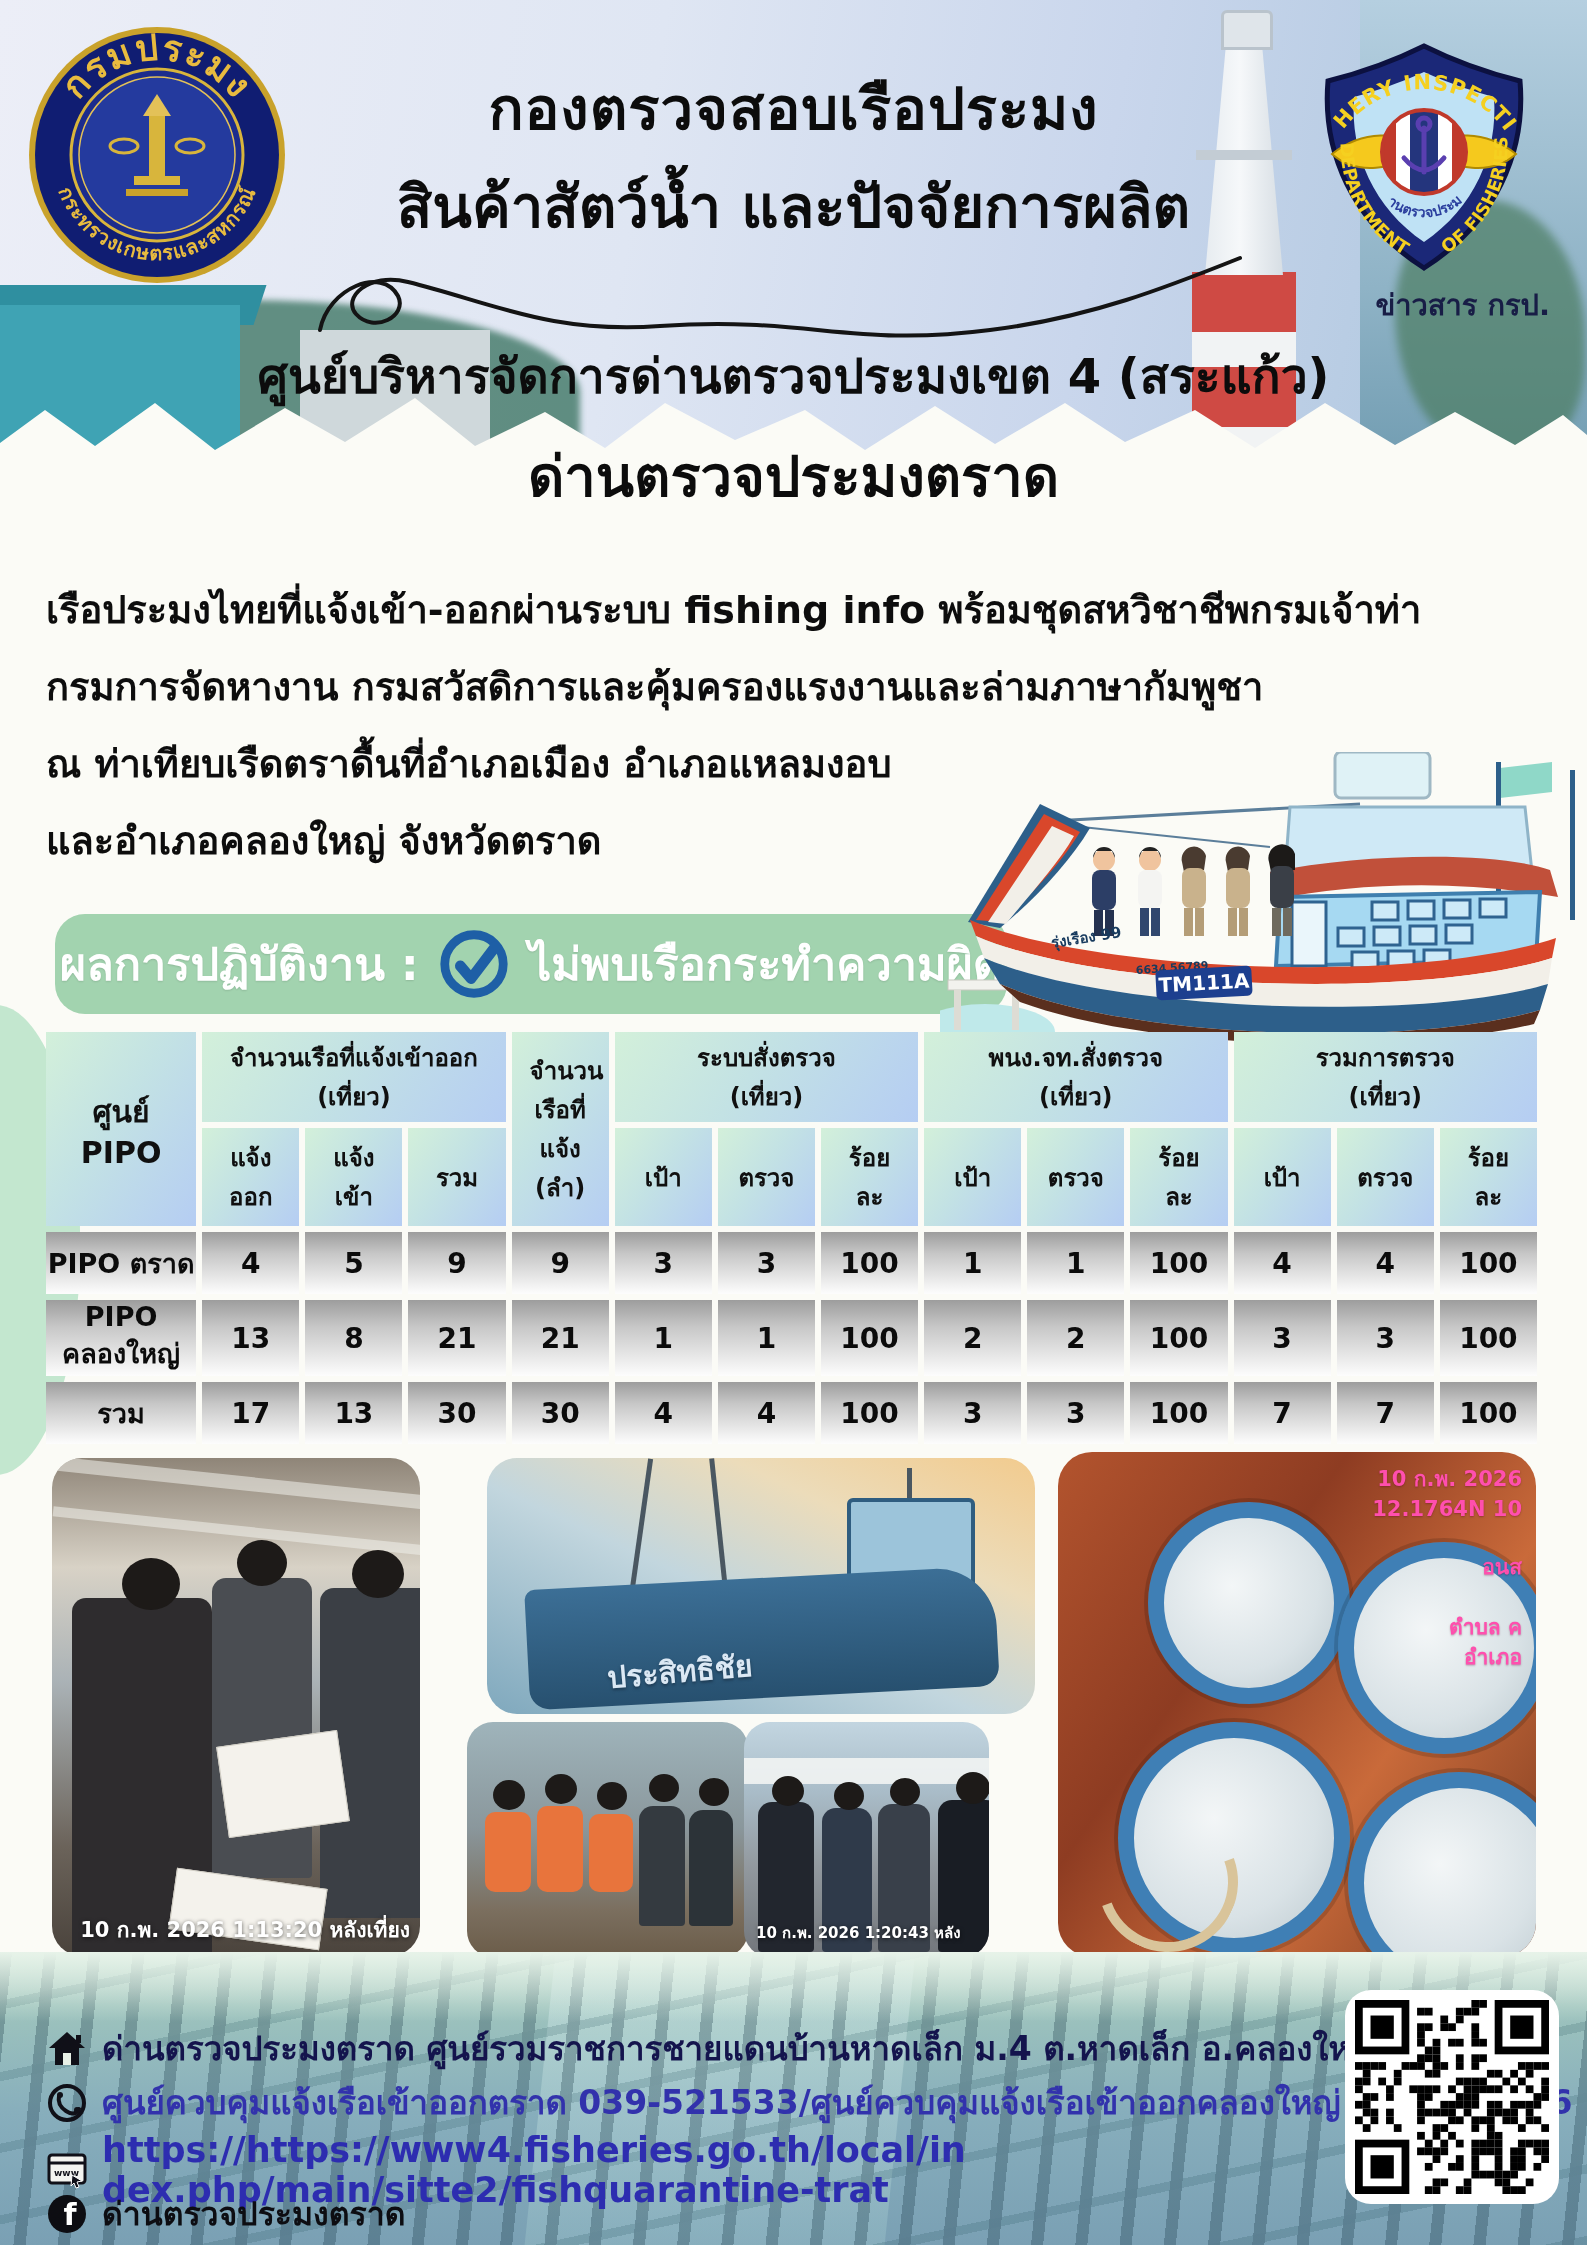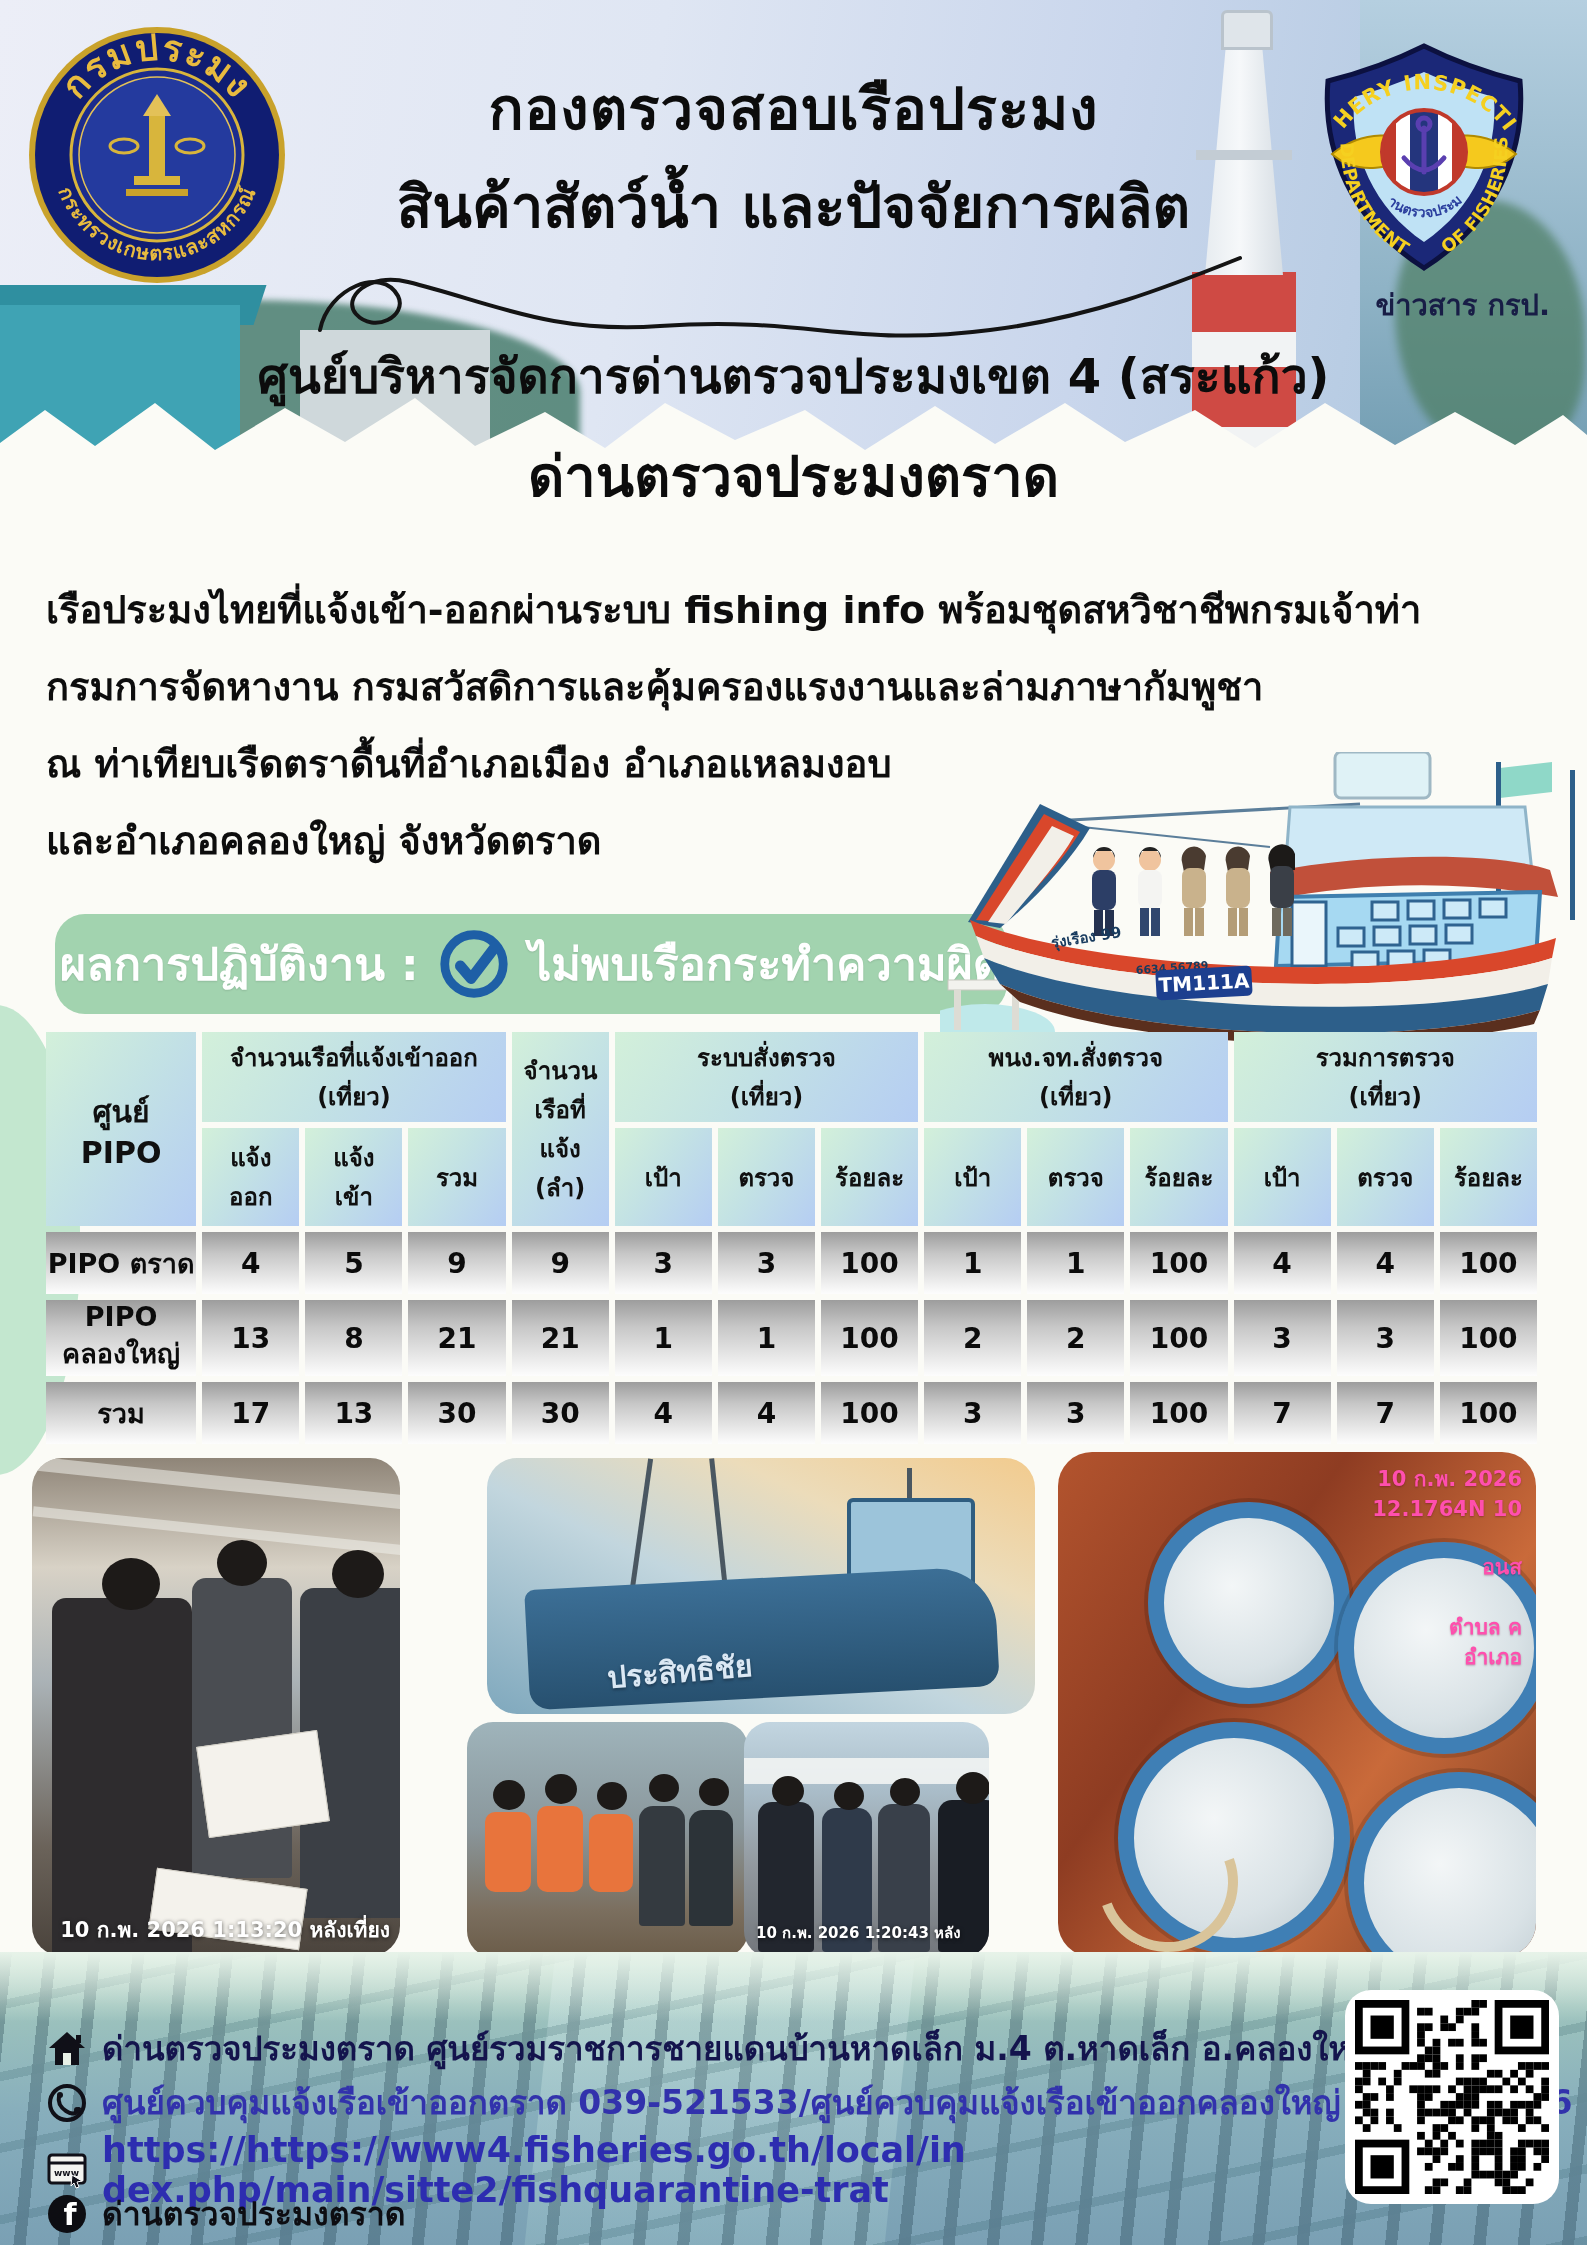"จำนวนเรือที่แจ้งเข้าออก" .hc { padding: 6px 12px -> 6px 18px }
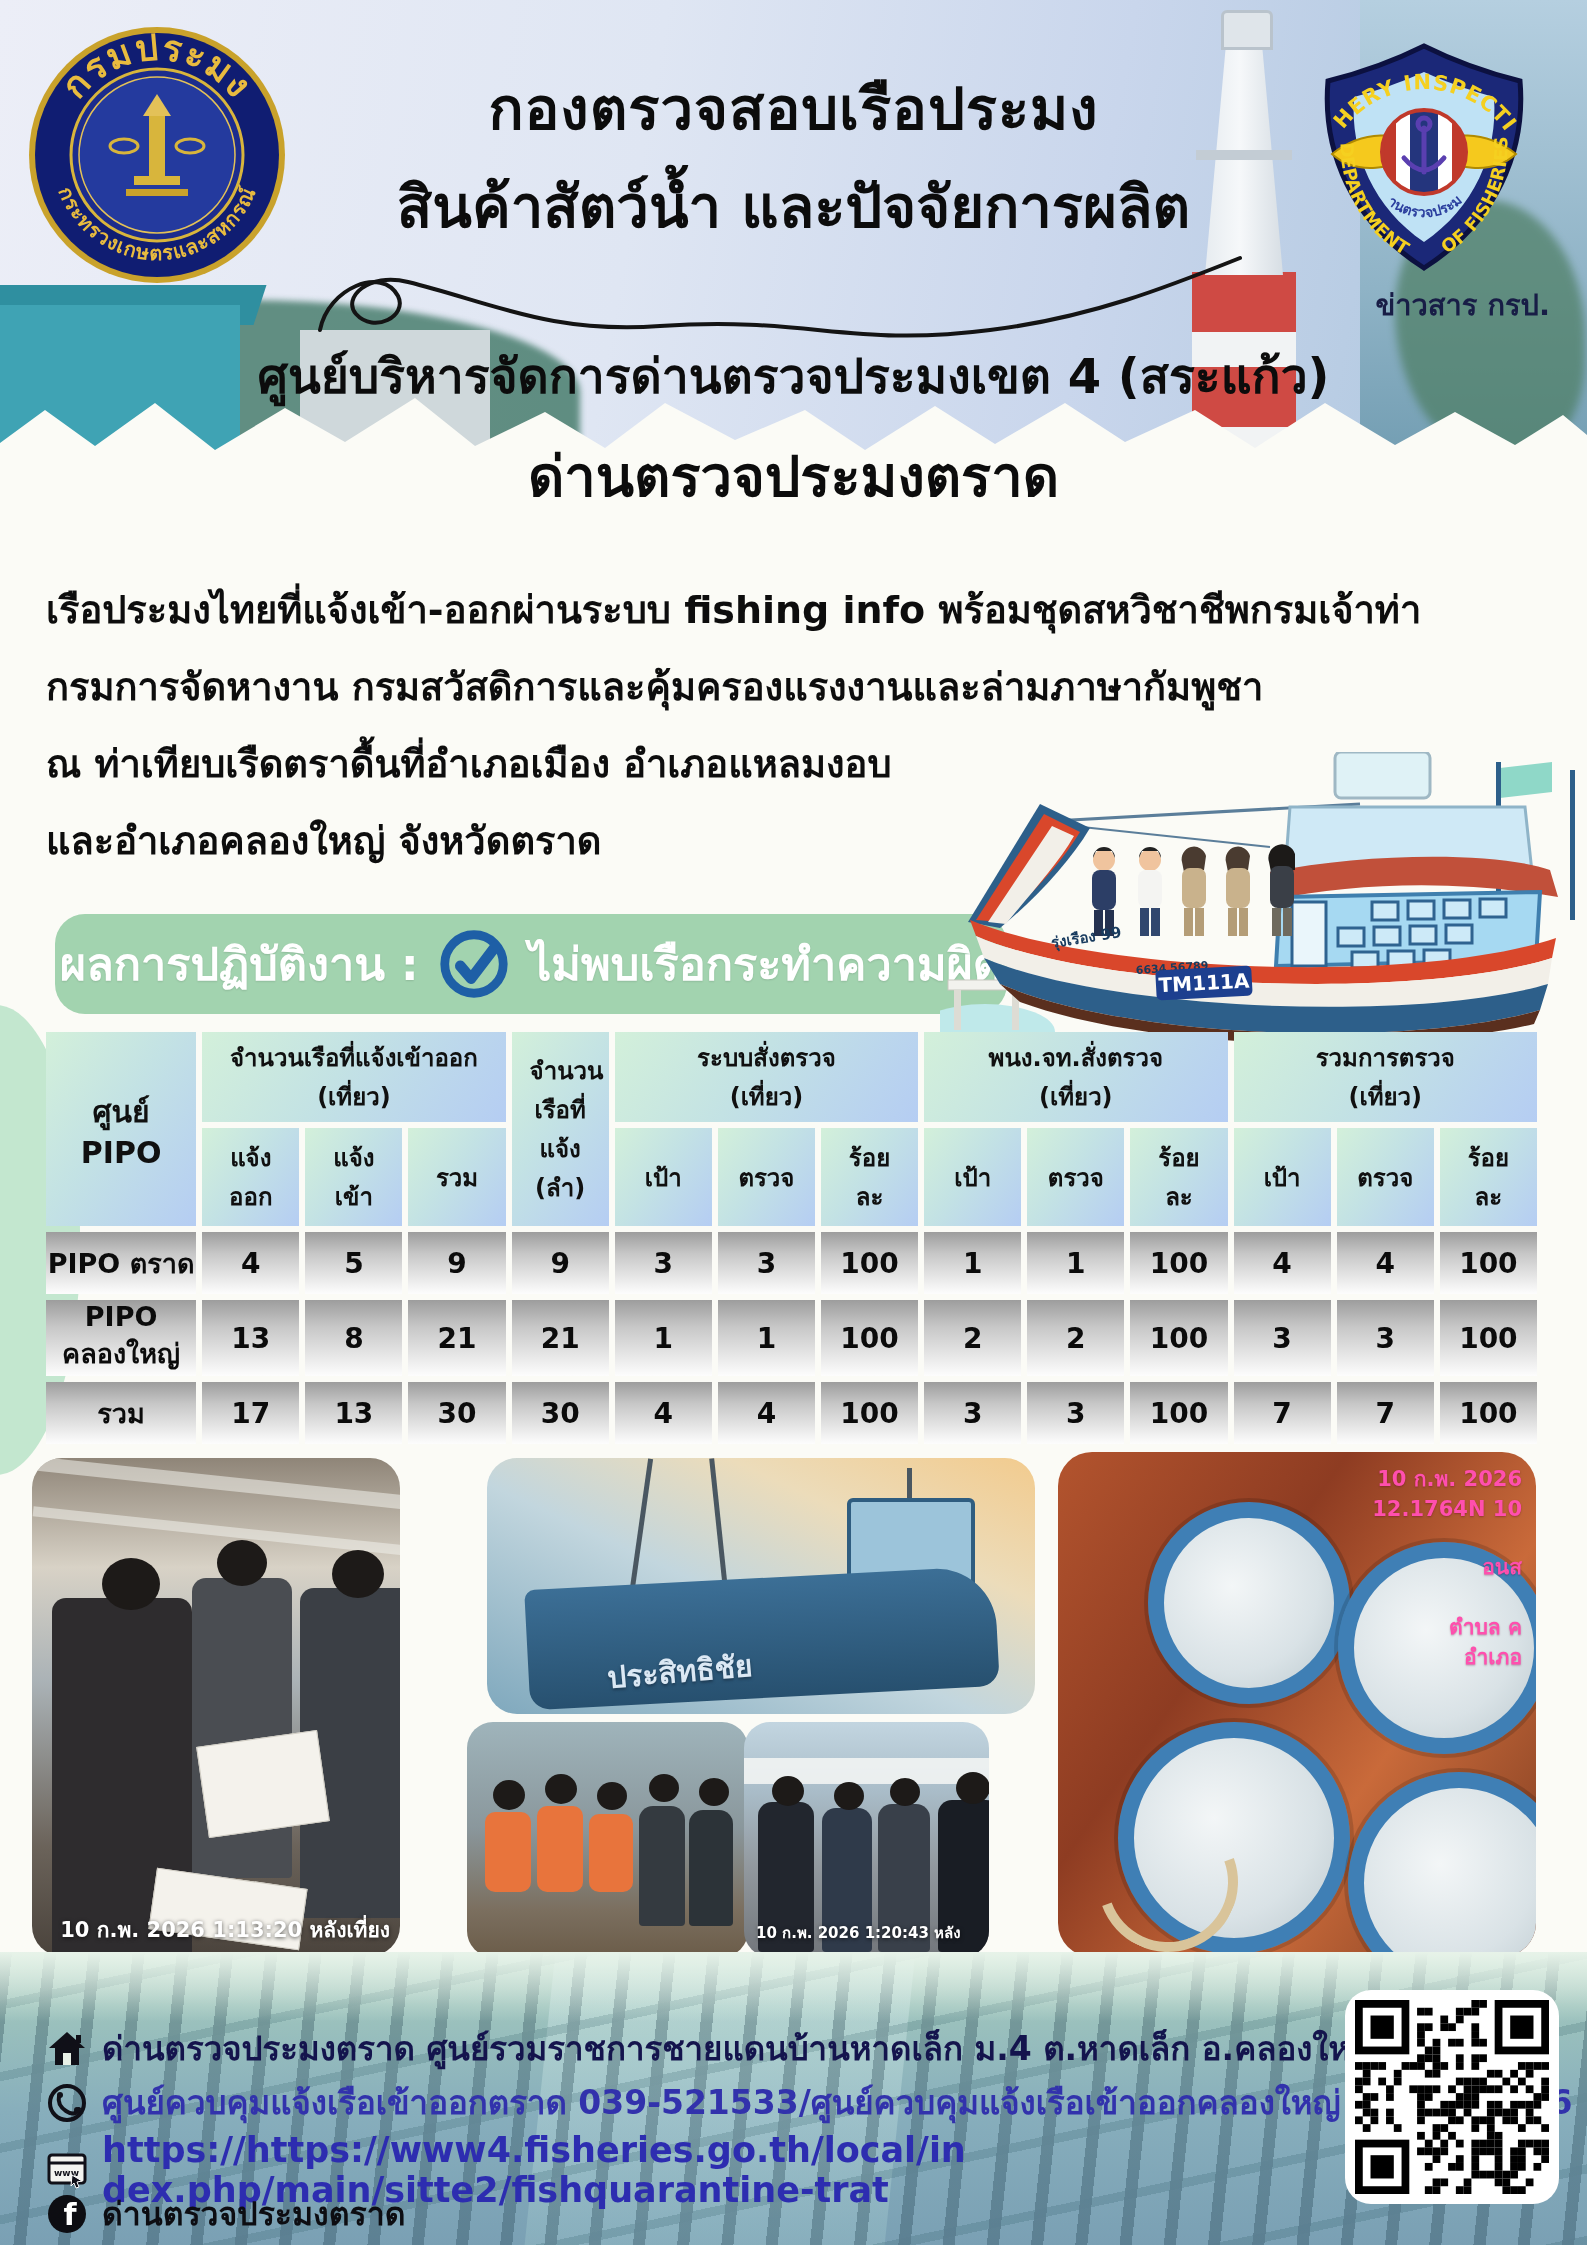"10 ก.พ. 2026 1:13:20 หลังเที่ยง" .p1 { left: 32px -> 52px }
